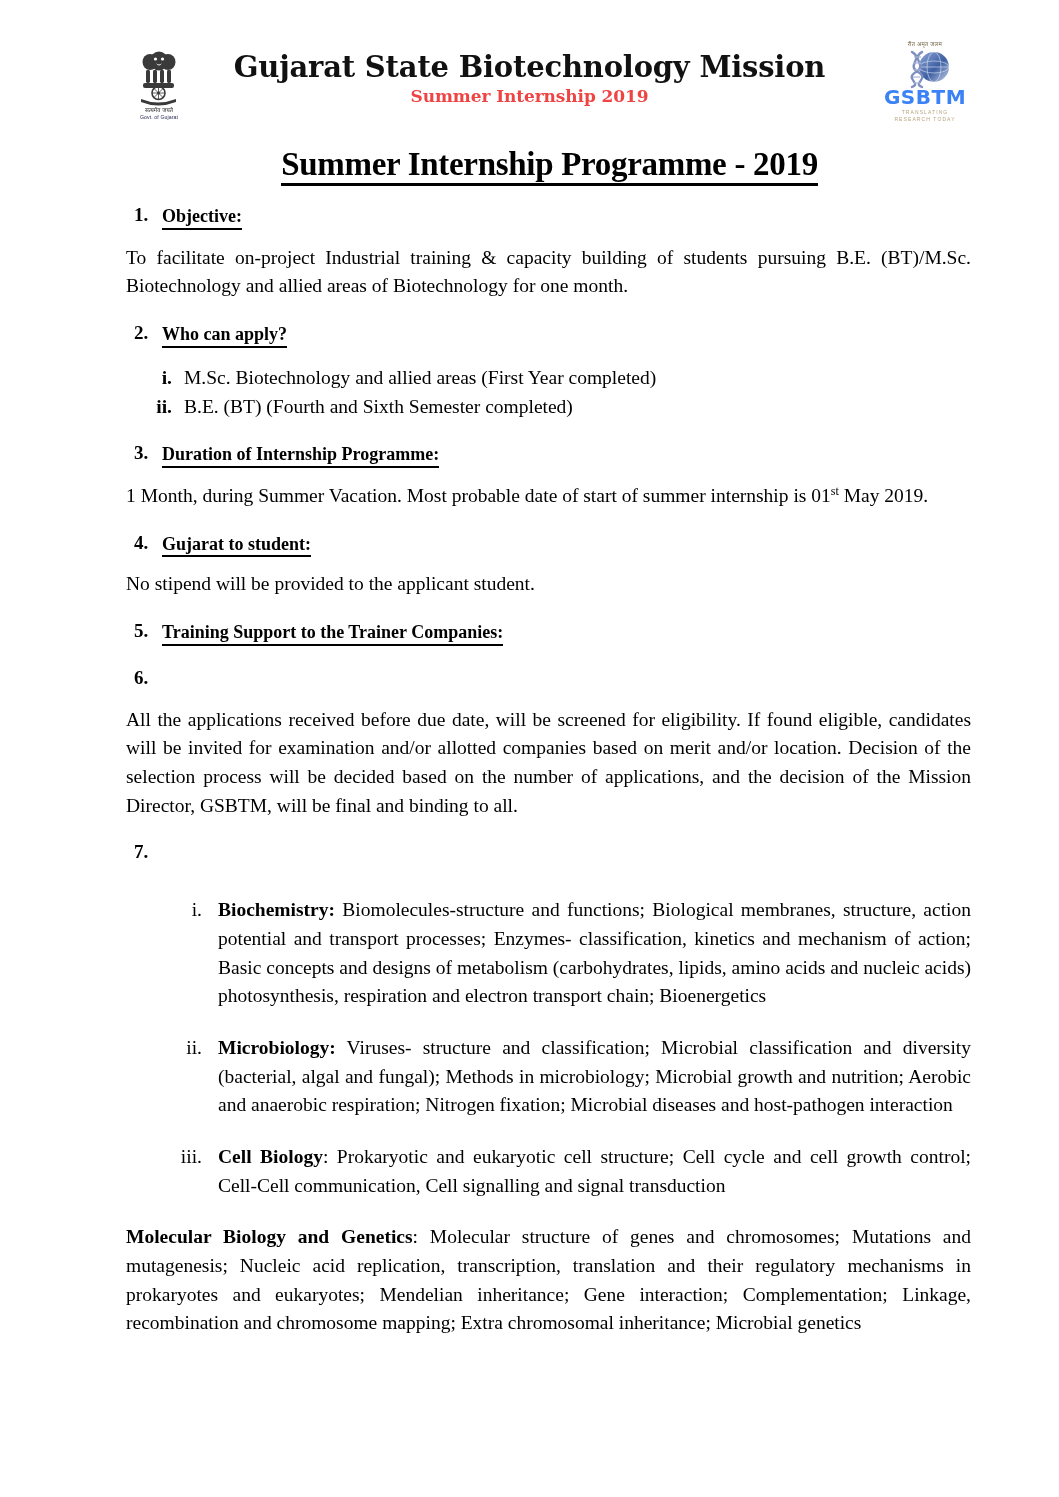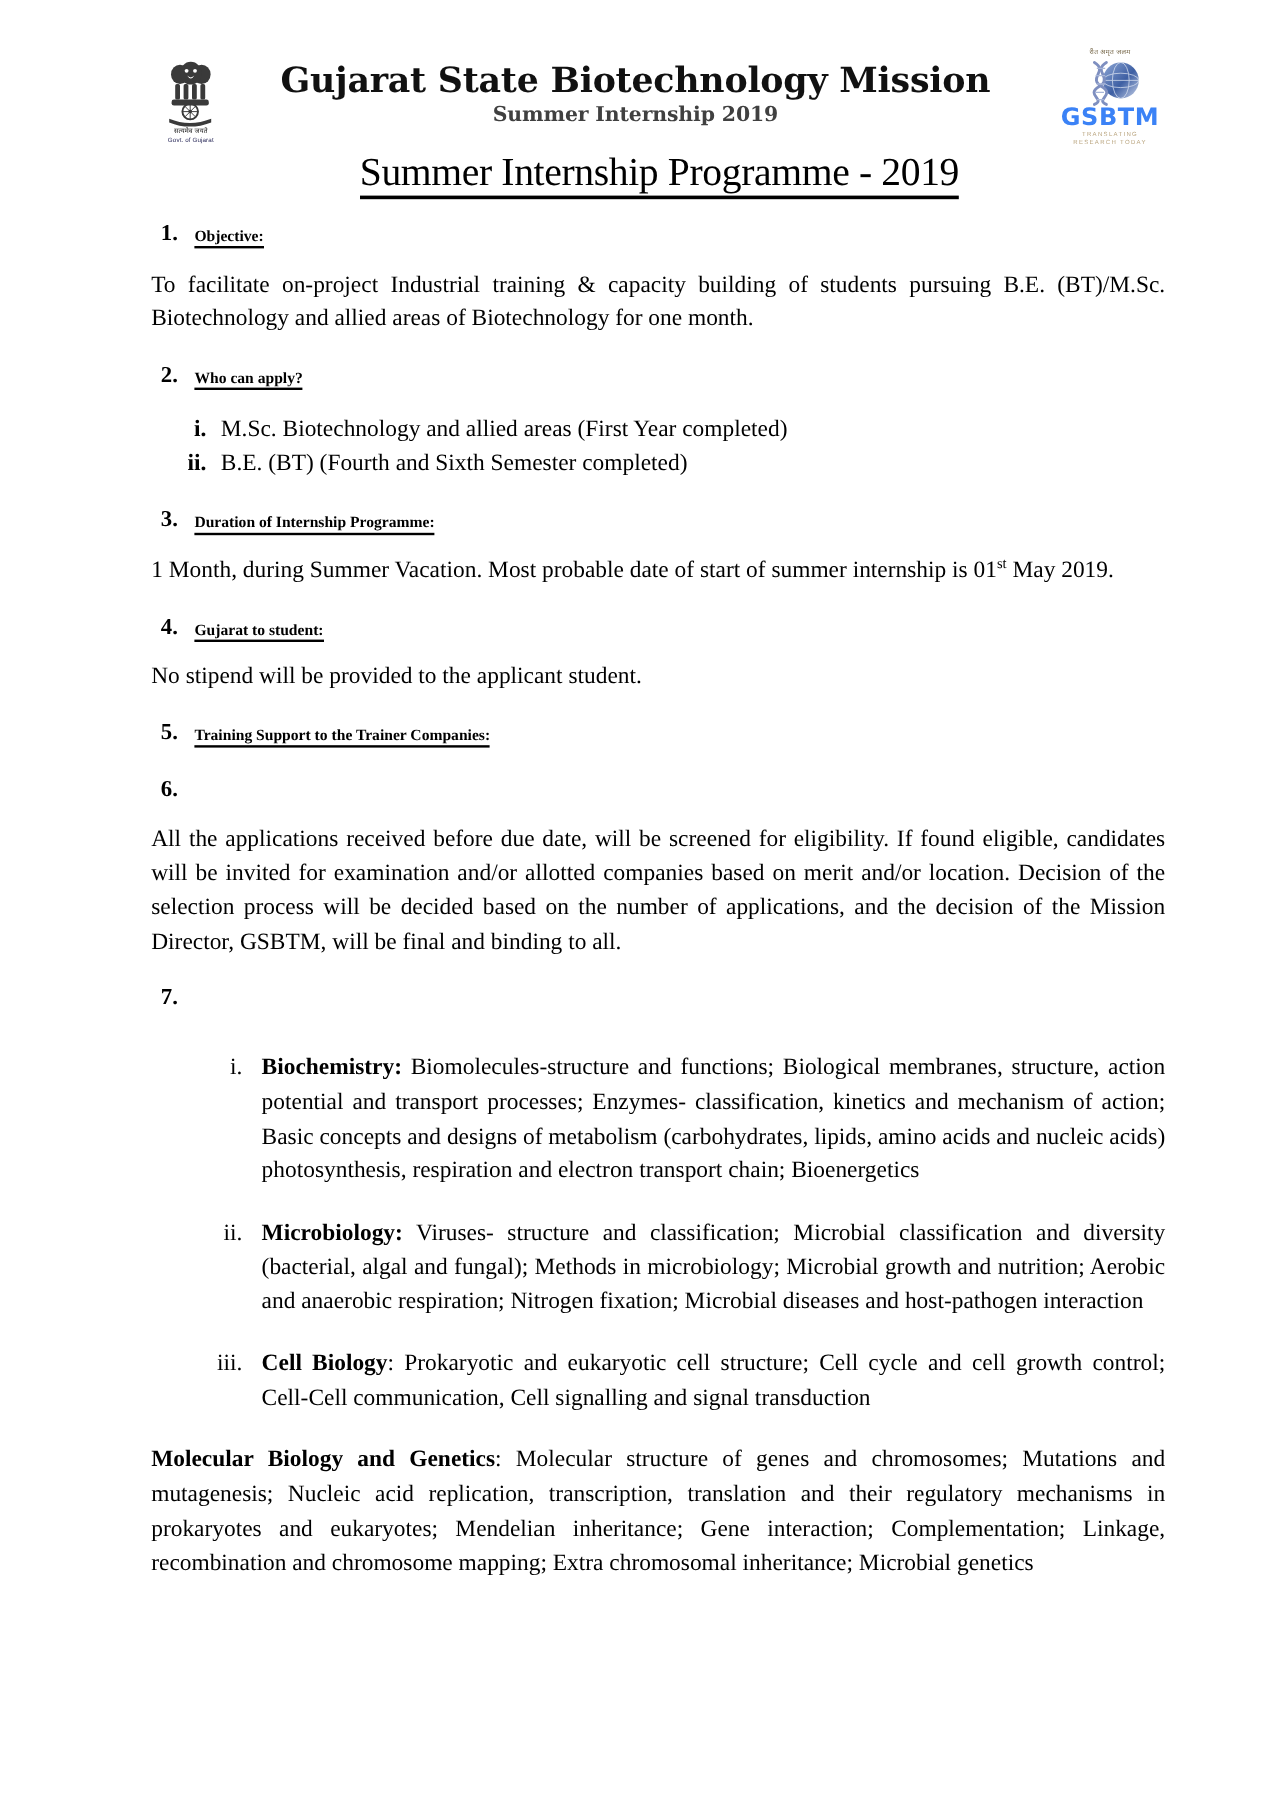"Summer Internship 2019" .org-sub { color: #404040 -> #ef4444 }
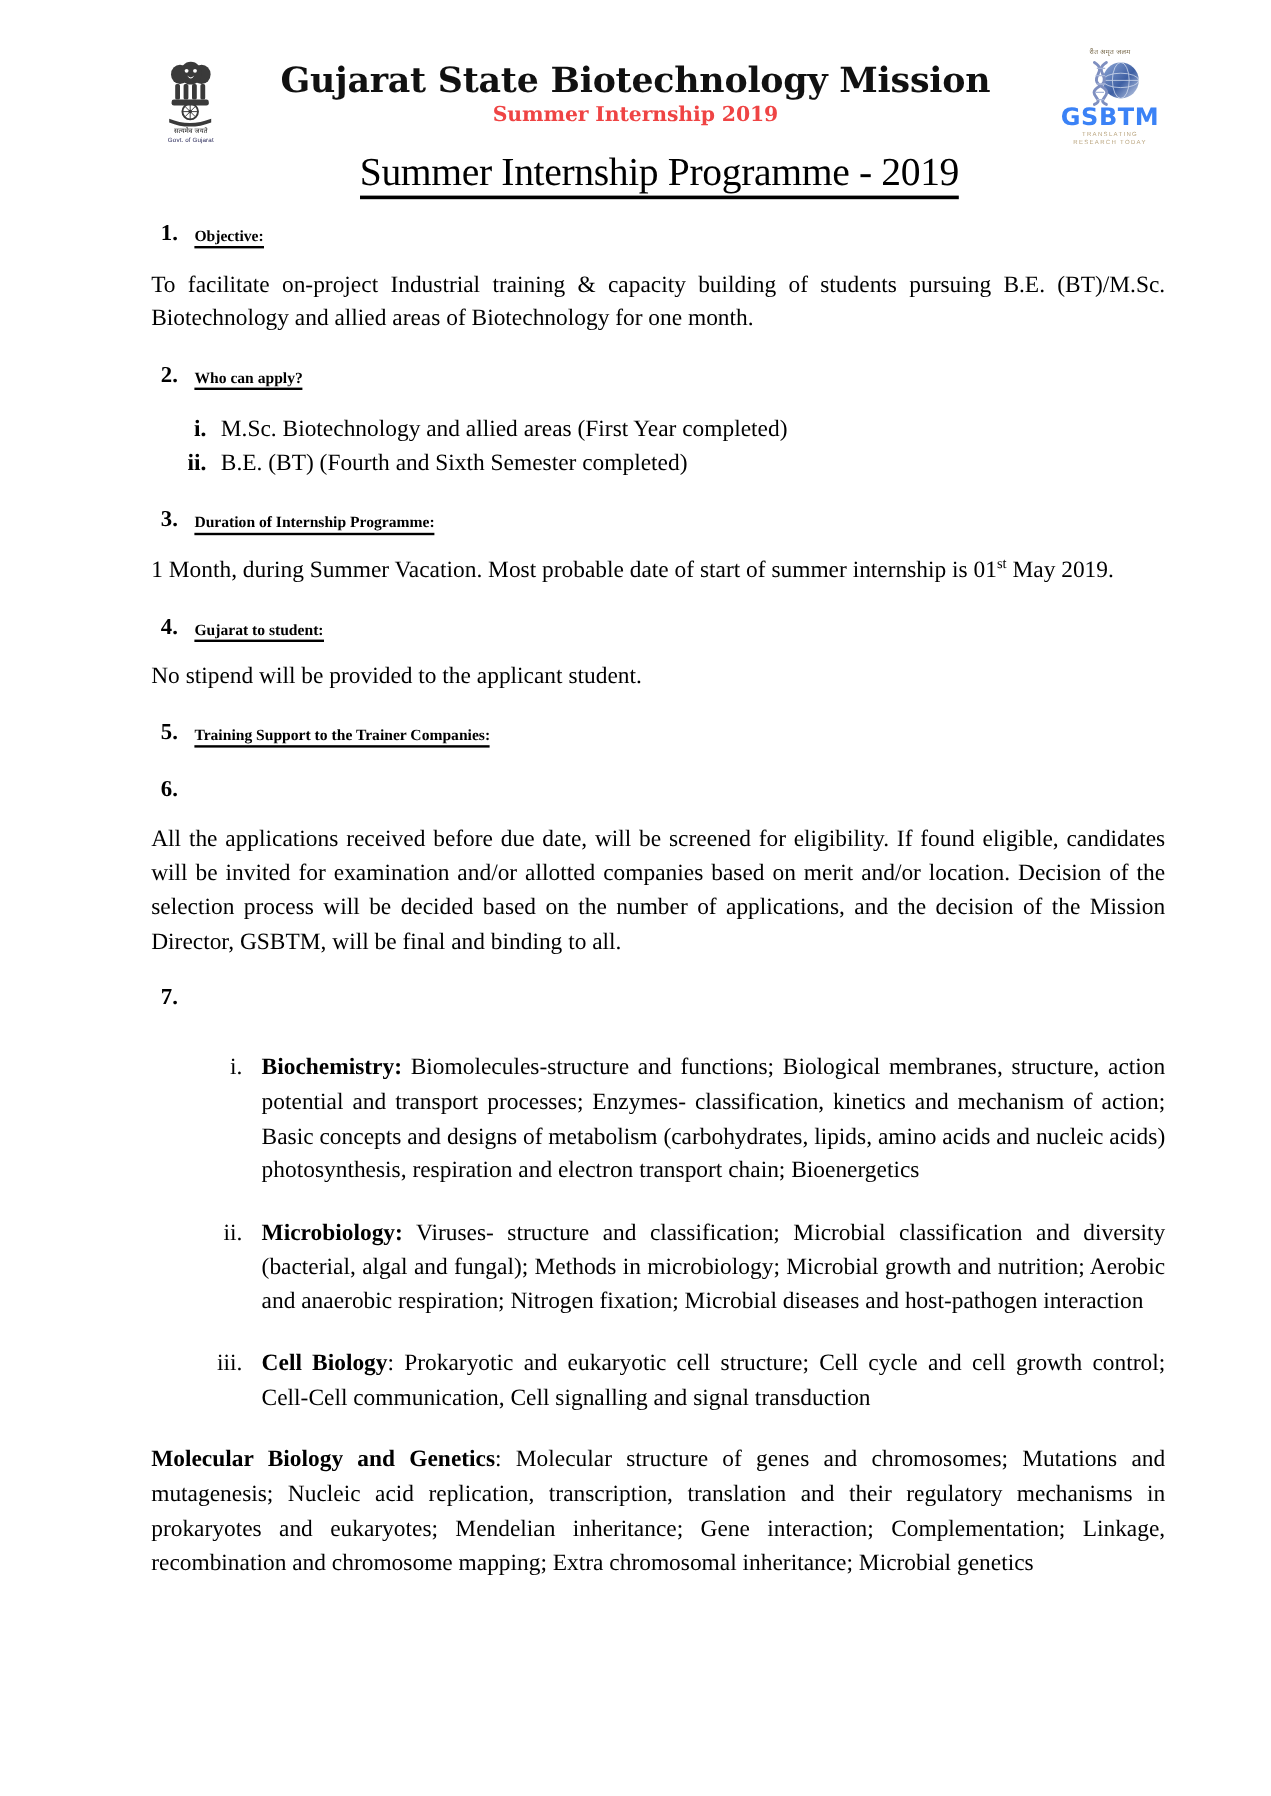"Summer Internship Programme - 2019" .doc-title { font-weight: normal -> bold; margin-top: 4px -> 24px }
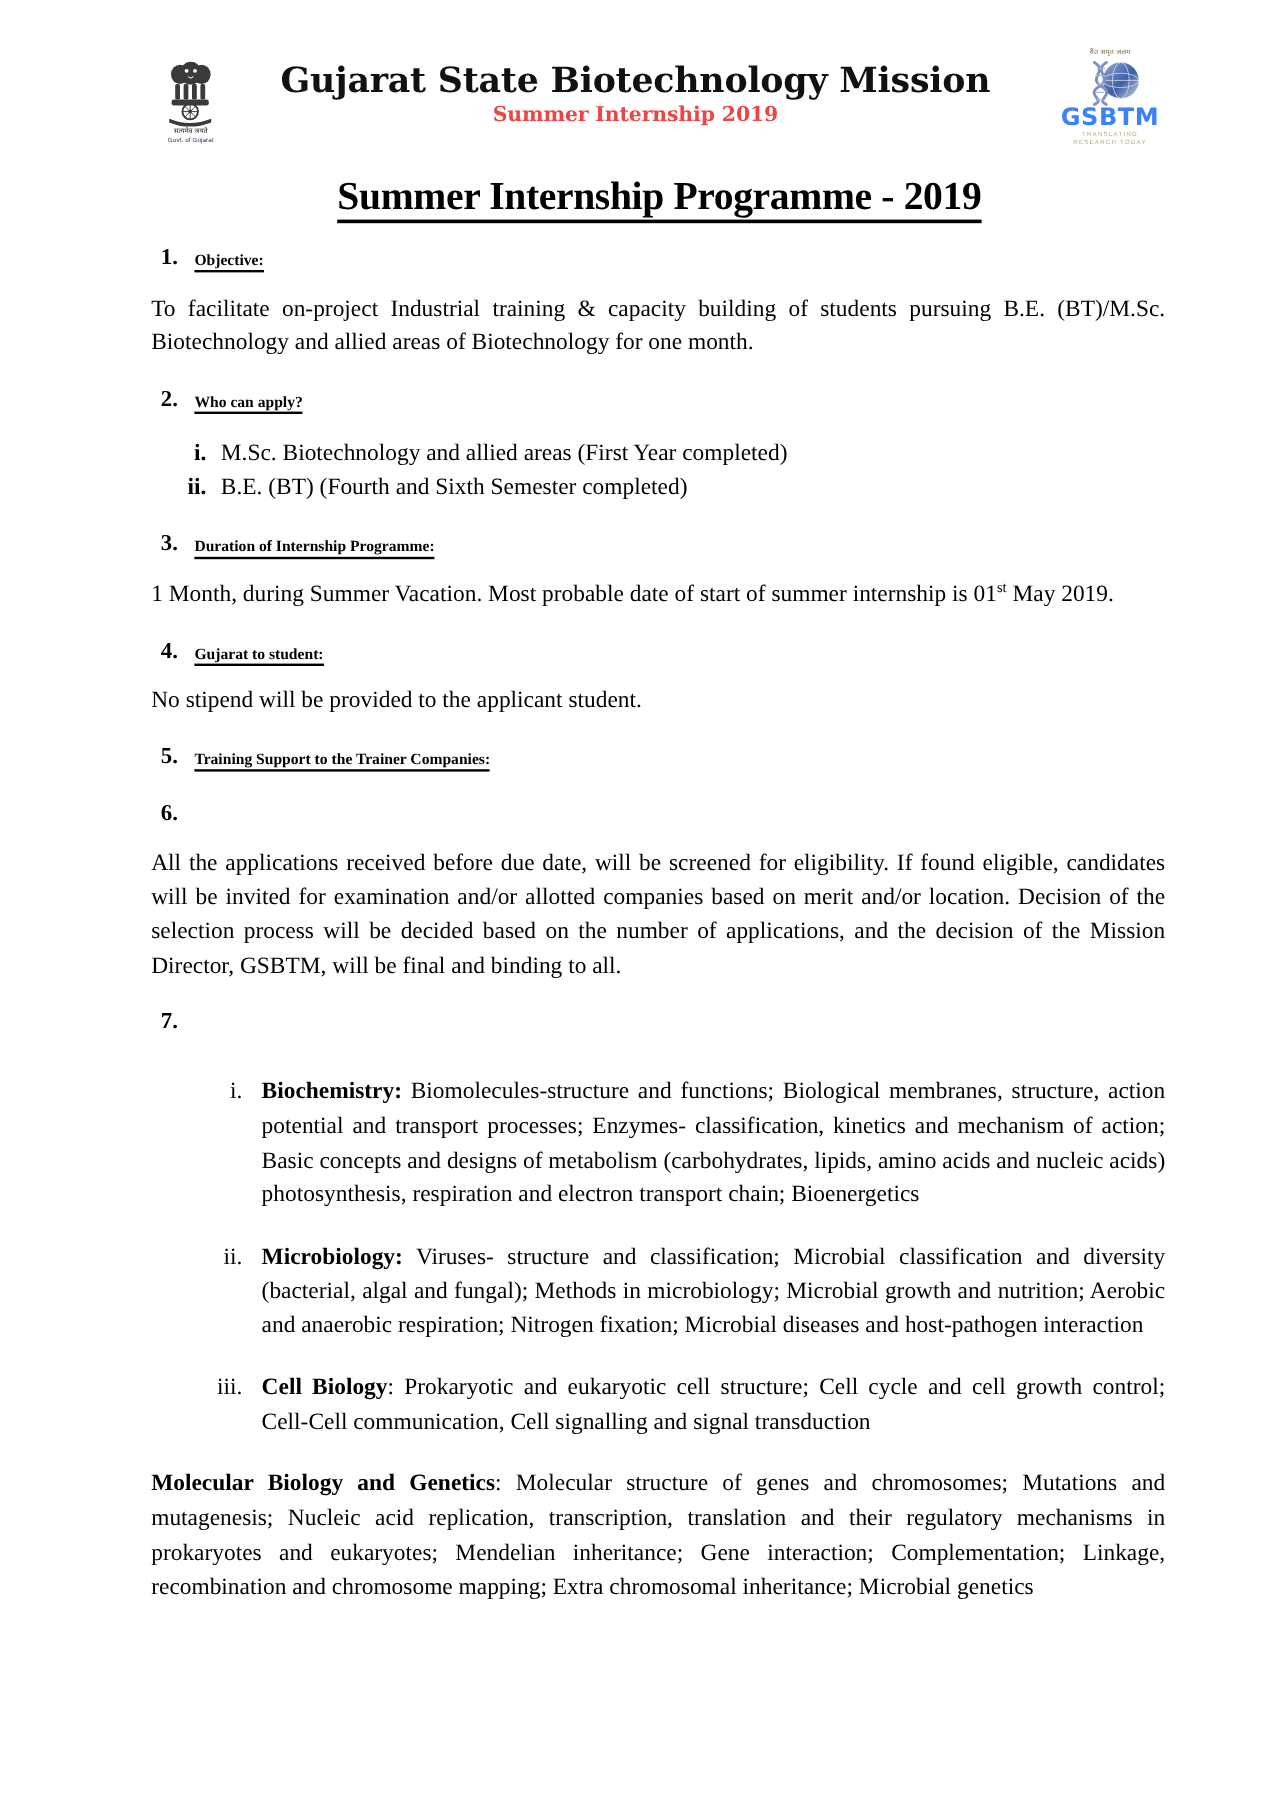"Objective:" .sec-head { font-size: 13px -> 18px }
